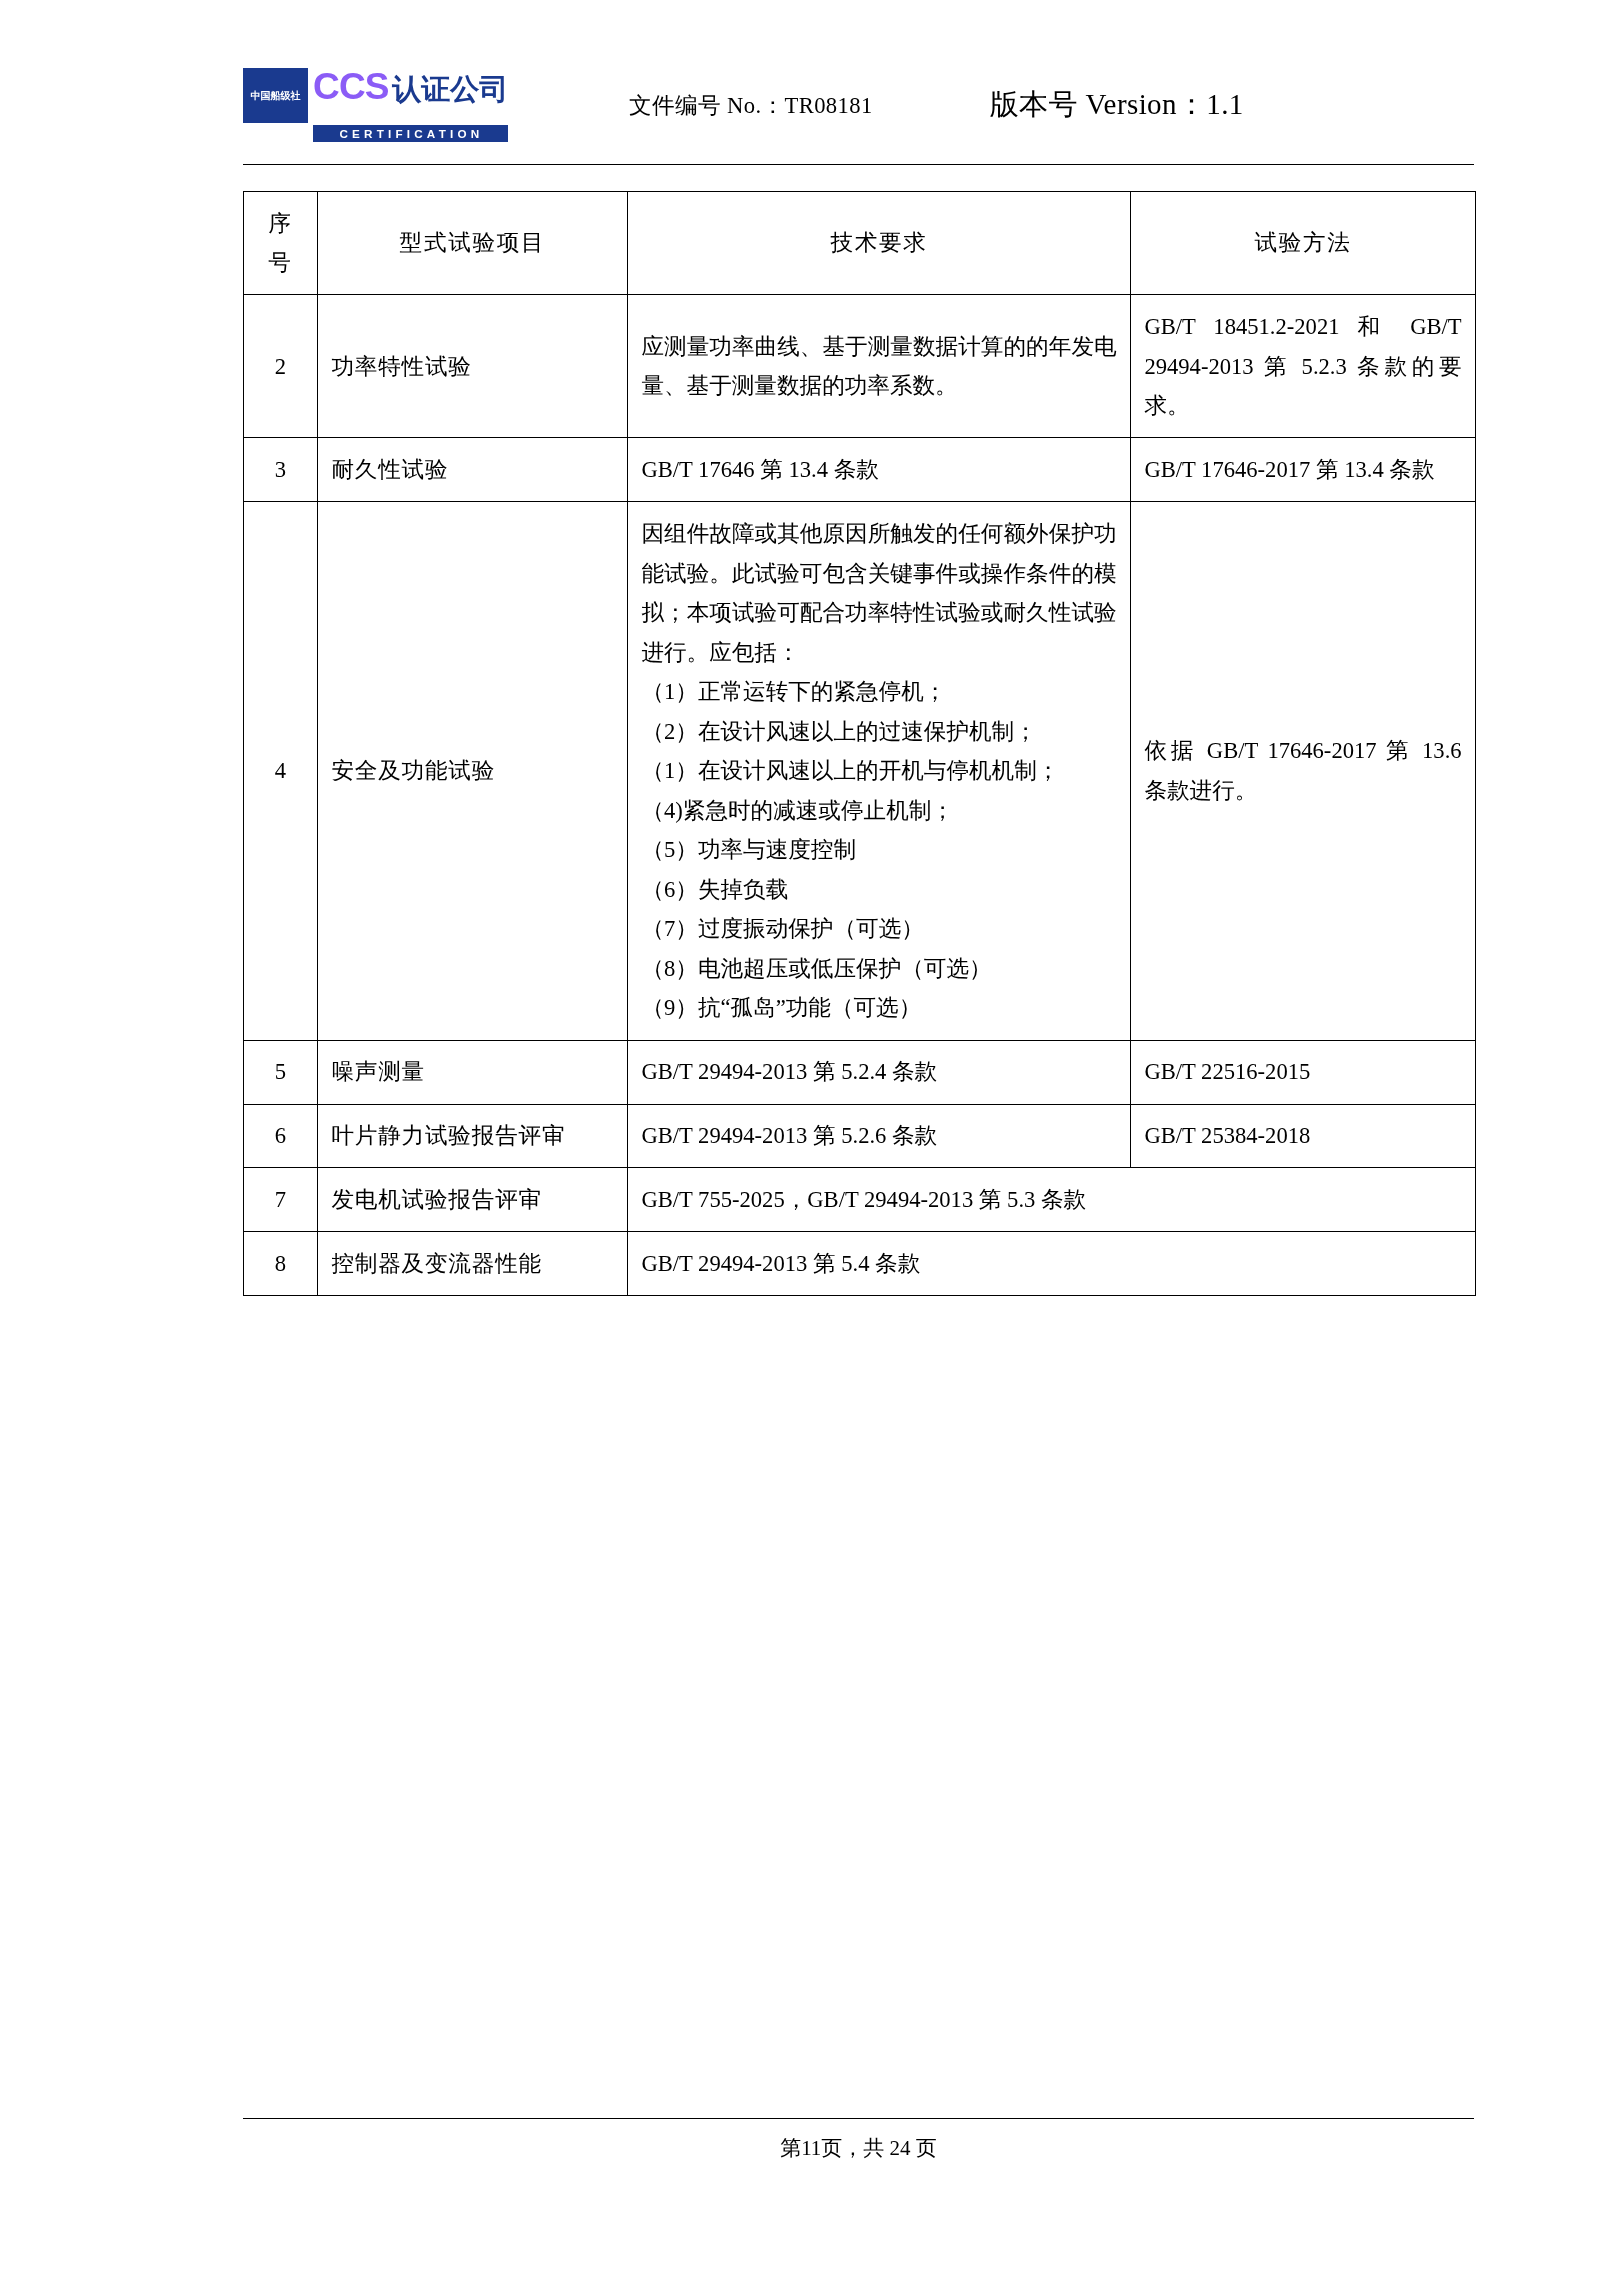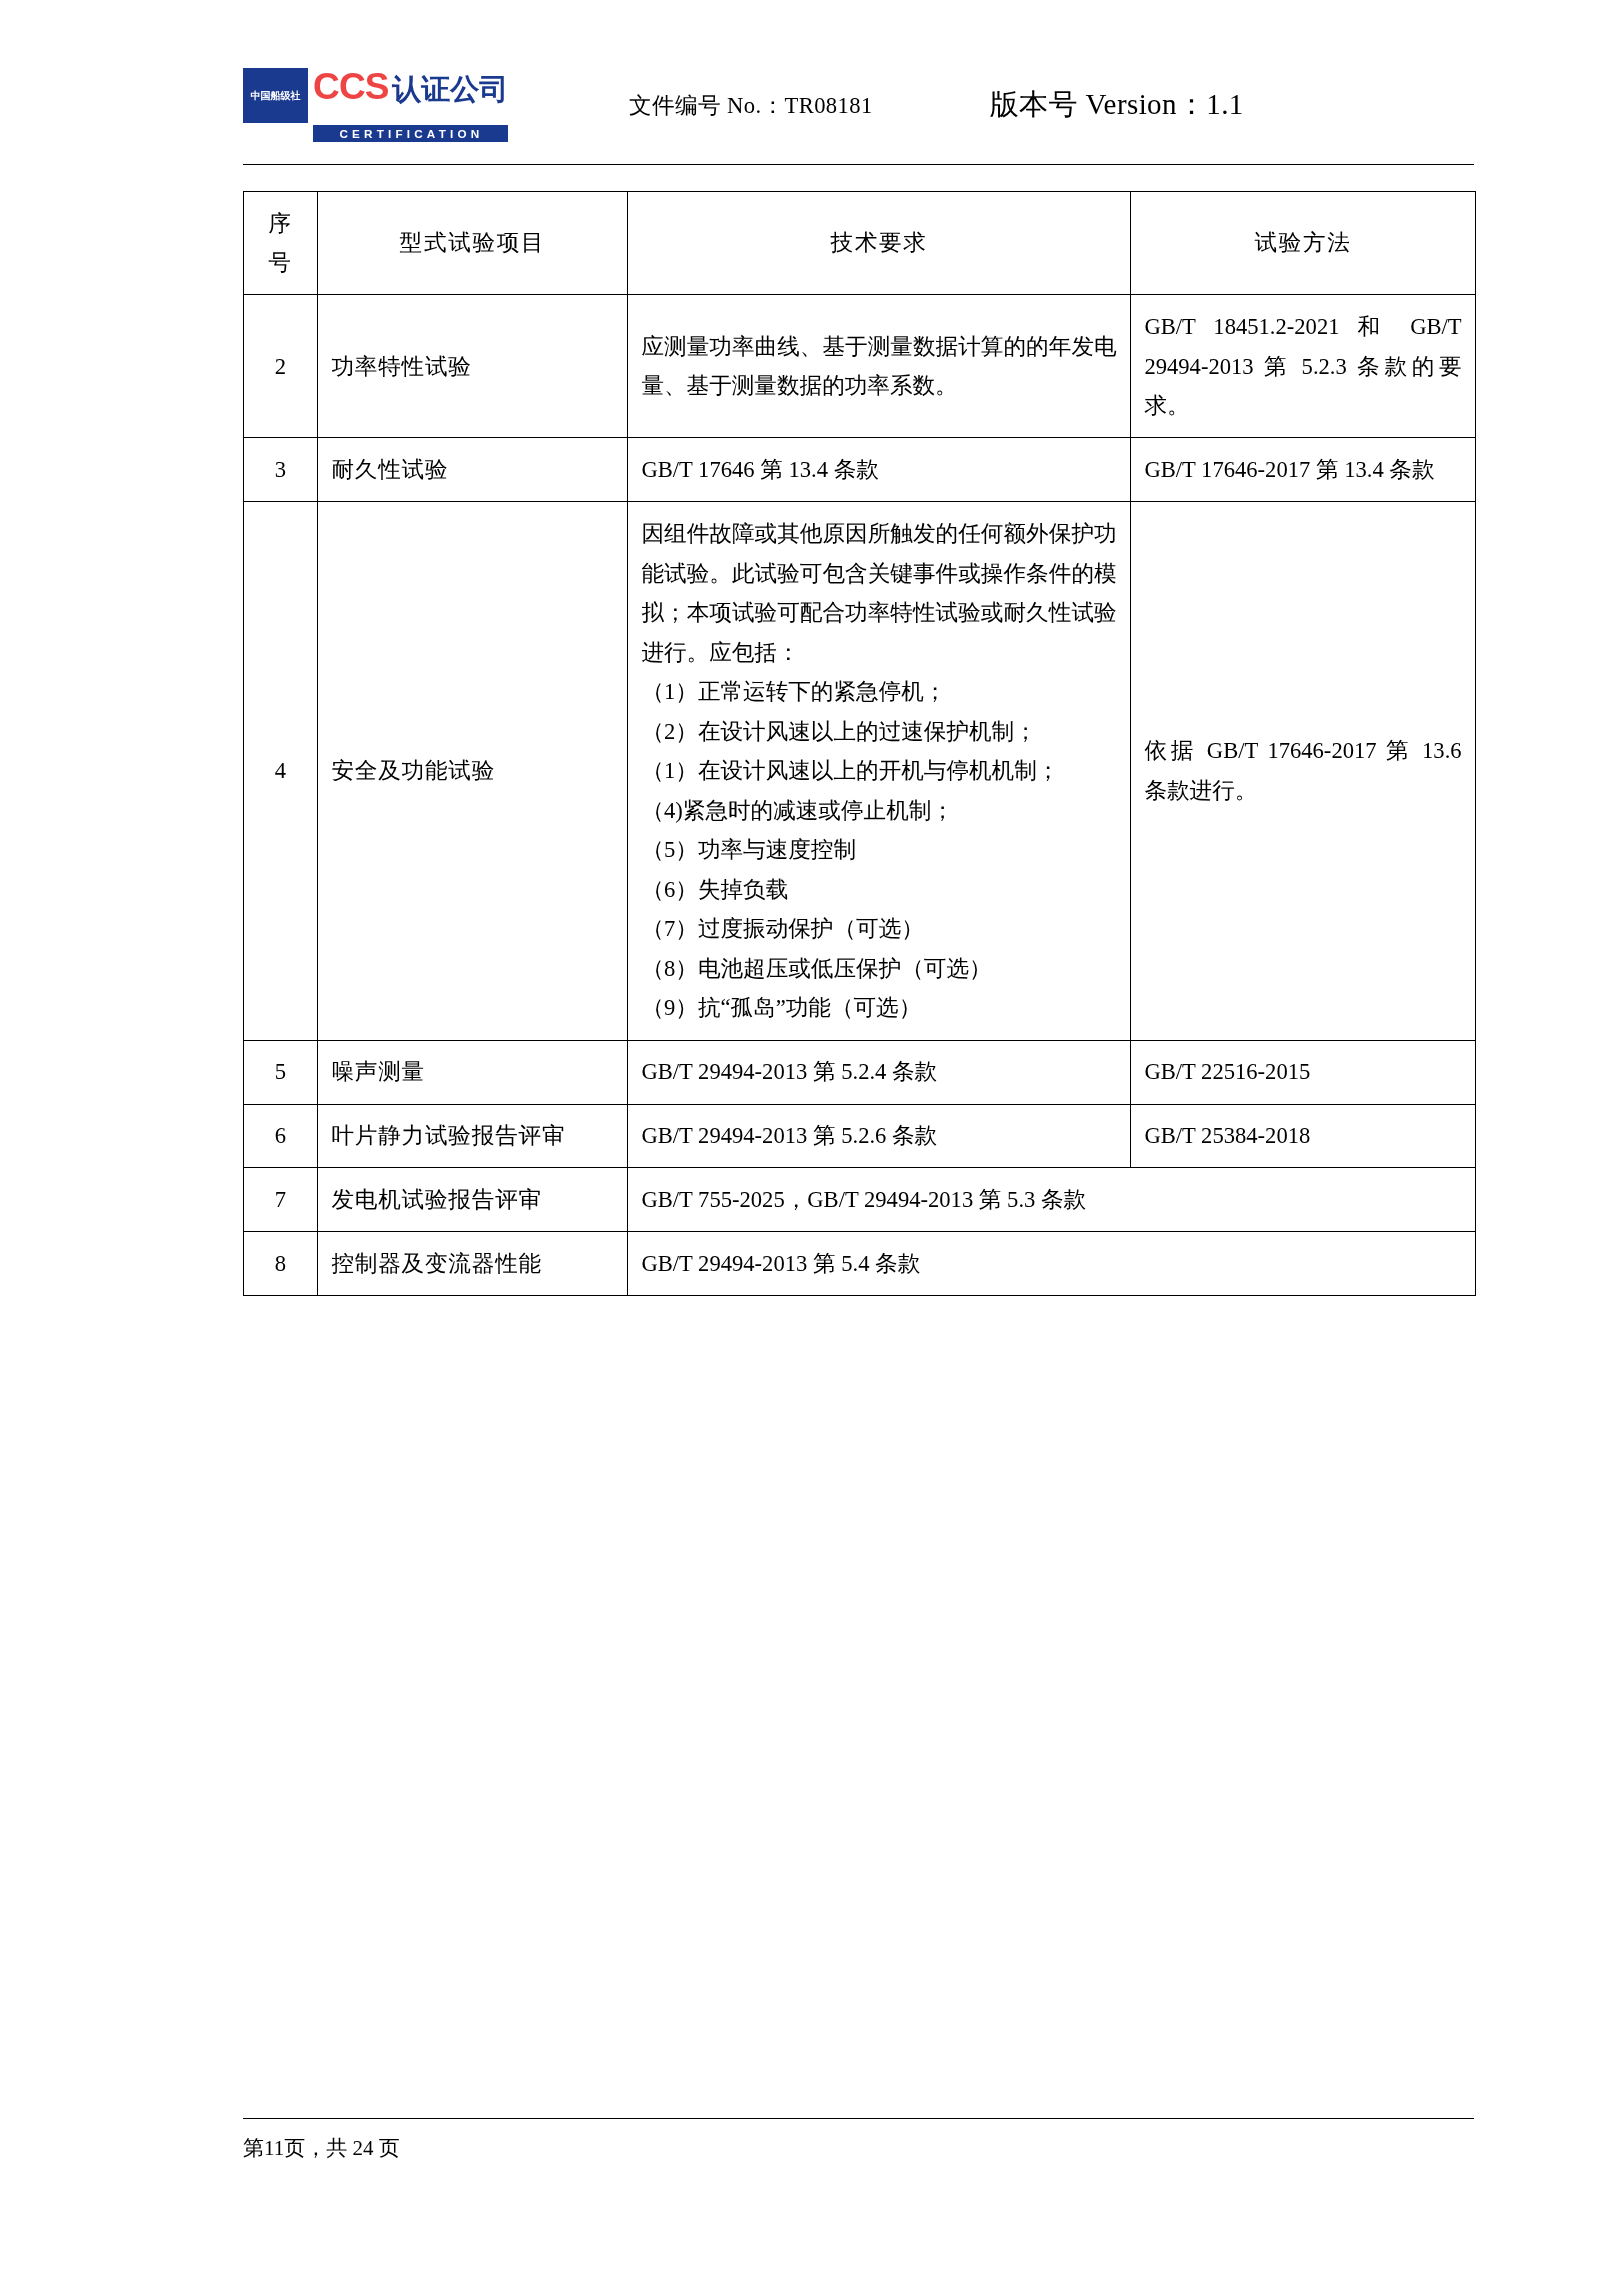"CCS" .logo-ccs { color: #ef4444 -> #8b5cf6 }
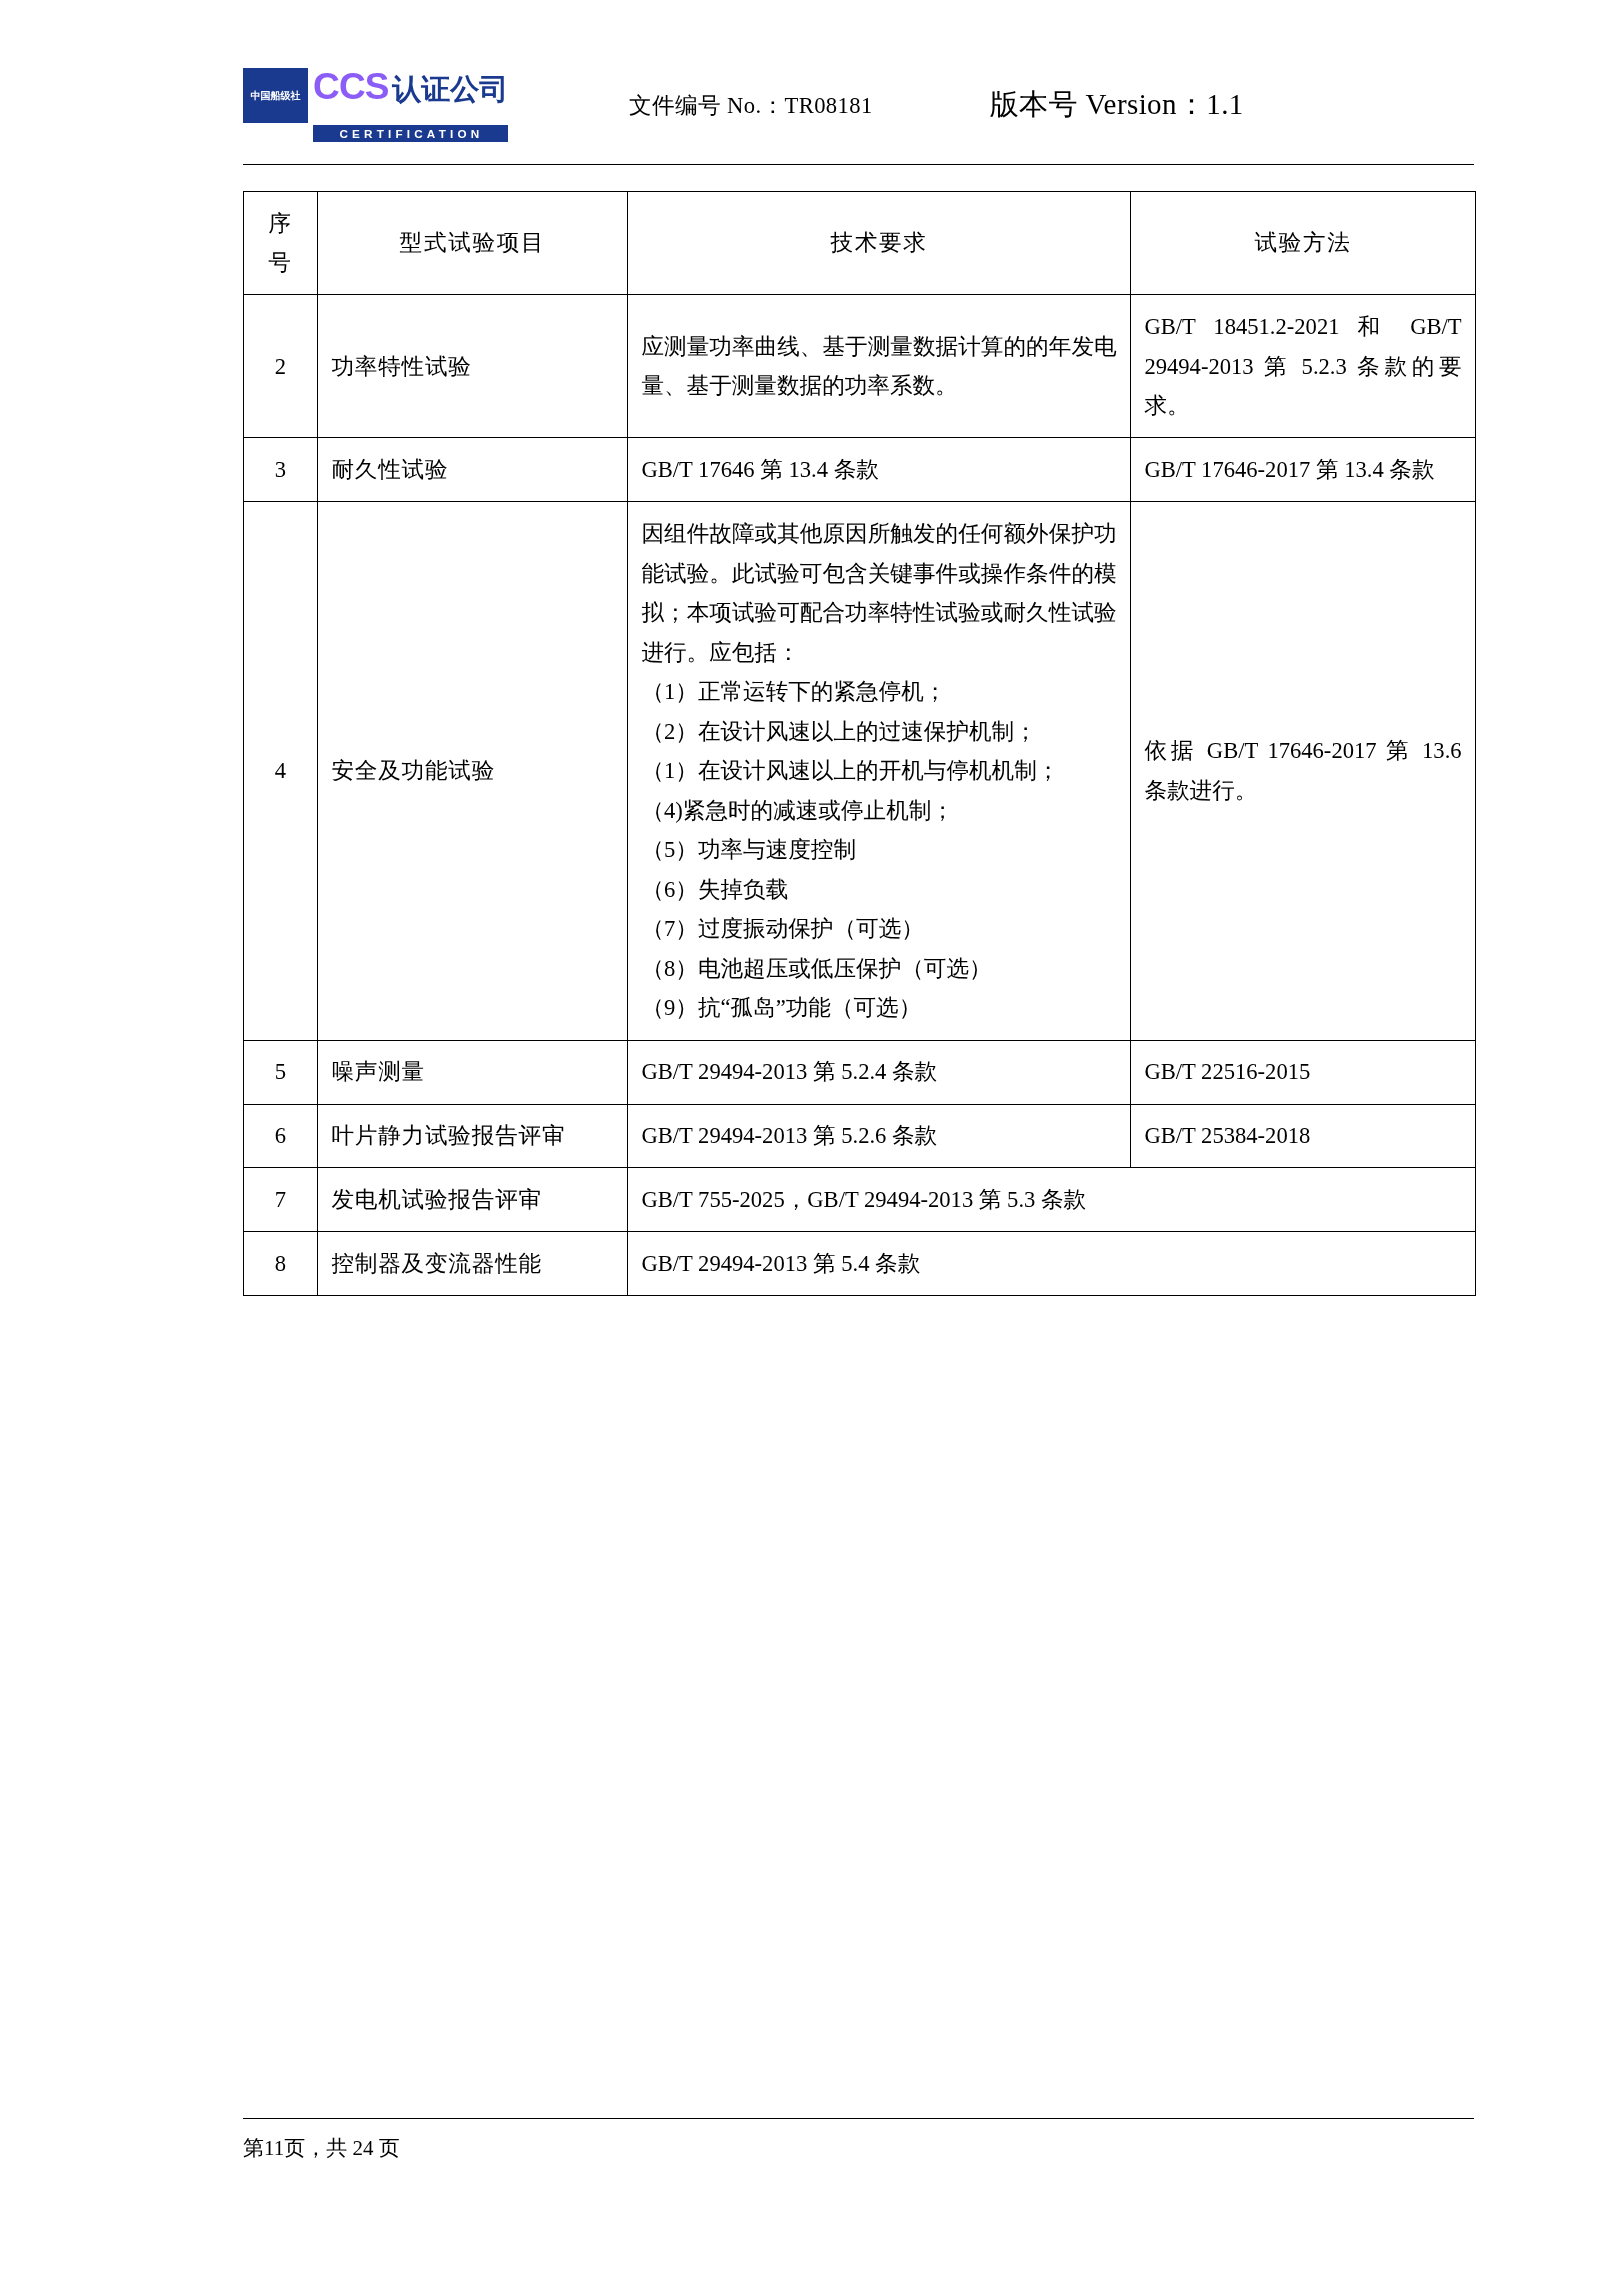"第11页，共 24 页" .footer { text-align: left -> center }
